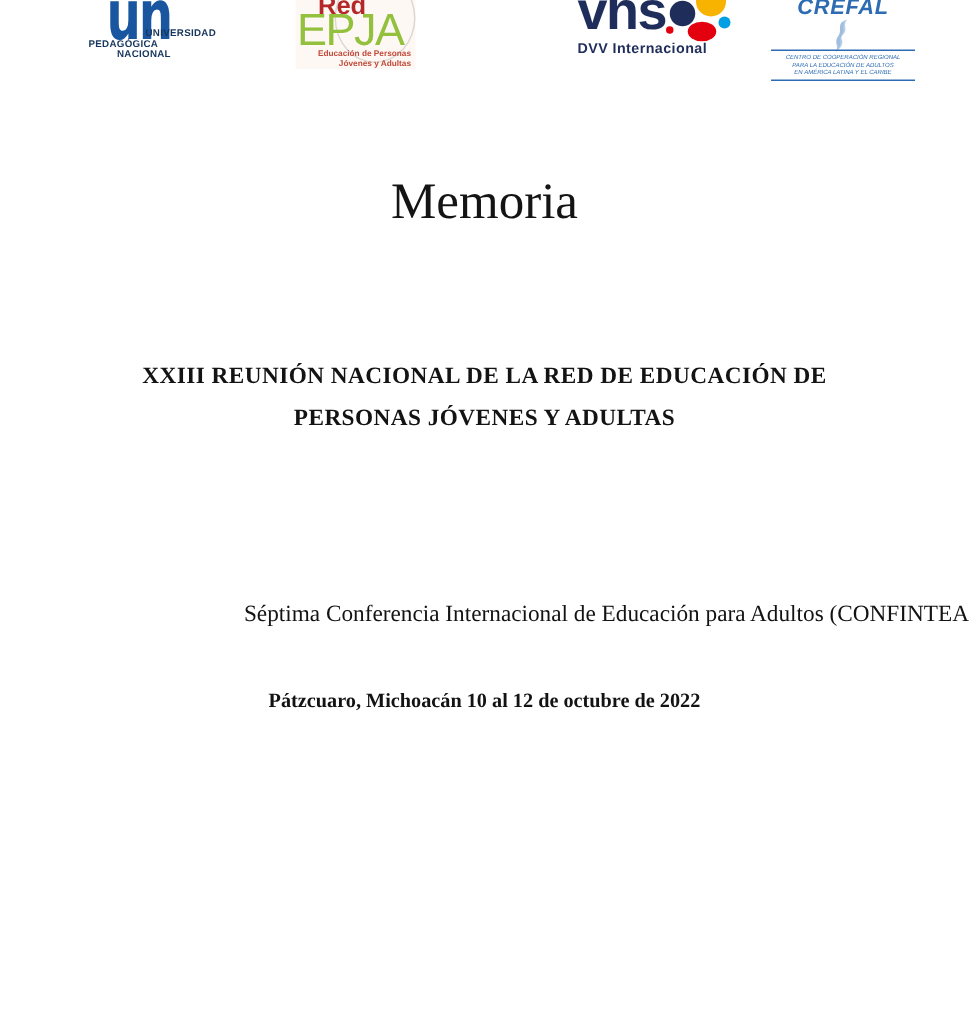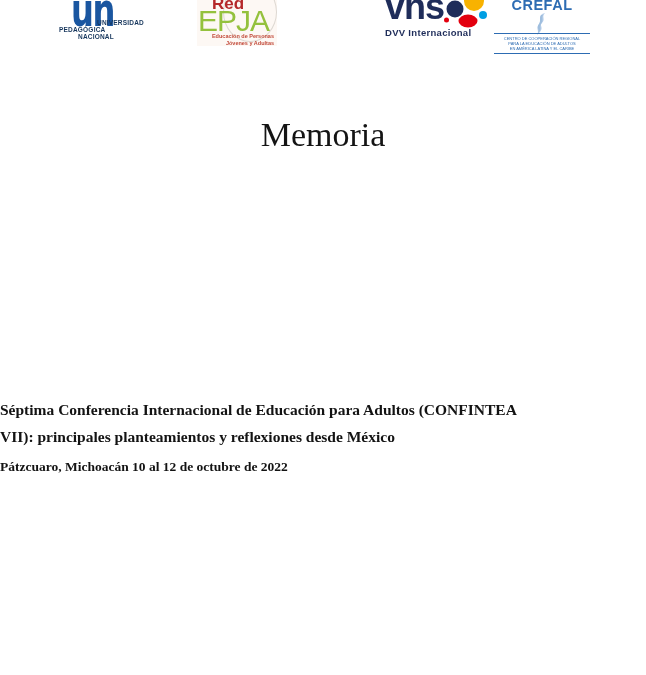"CREFAL" .logo-crefal { font-style: none -> italic; left: 492px -> 512px }
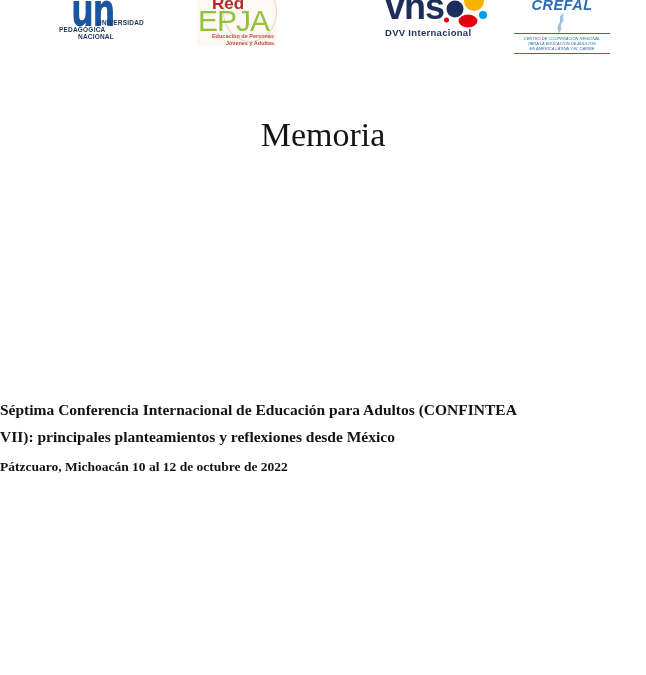"XXIII REUNIÓN NACIONAL DE LA" div.event-title { html: none -> <div> <div>XXIII REUNIÓN NACIONAL DE LA RED DE EDUCACIÓN DE</div> <div>PERSONAS JÓVENES Y ADULTAS</div> </div> }
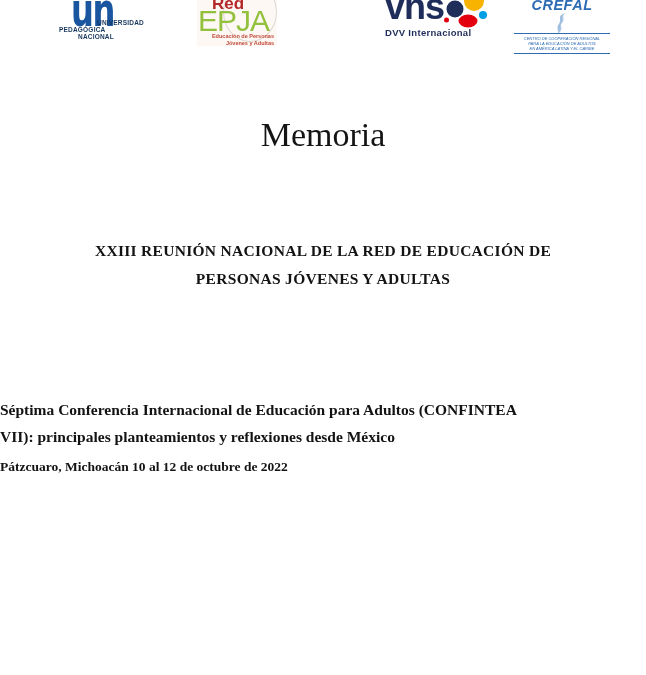"Séptima Conferencia Internacional de" .conference { font-weight: bold -> normal; text-align: left -> right }
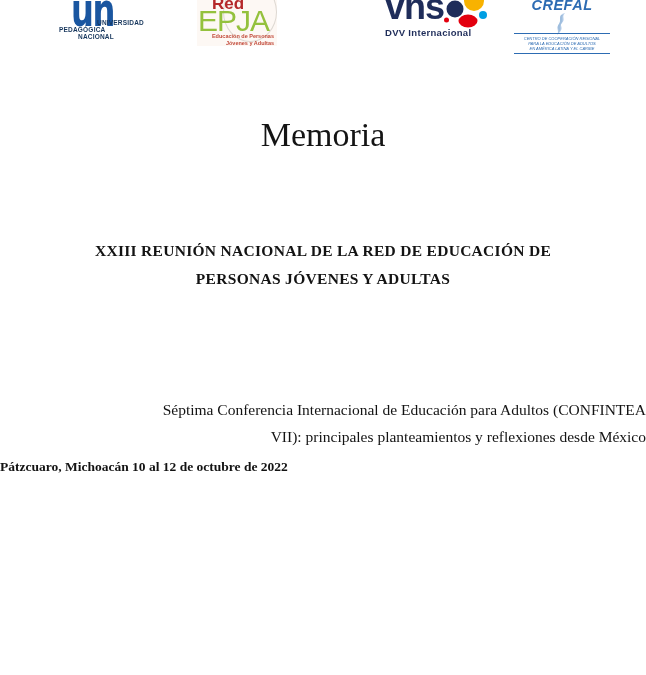"VII): principales planteamientos y" div { html: <div>VII): principales planteamientos y reflexiones desde México</div> -> none }
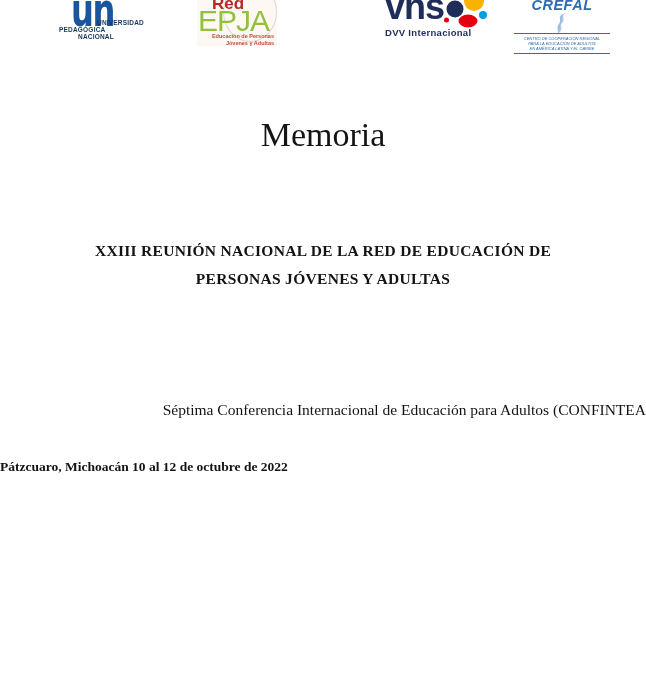"Pátzcuaro, Michoacán 10 al 12" .venue { text-align: none -> center }
